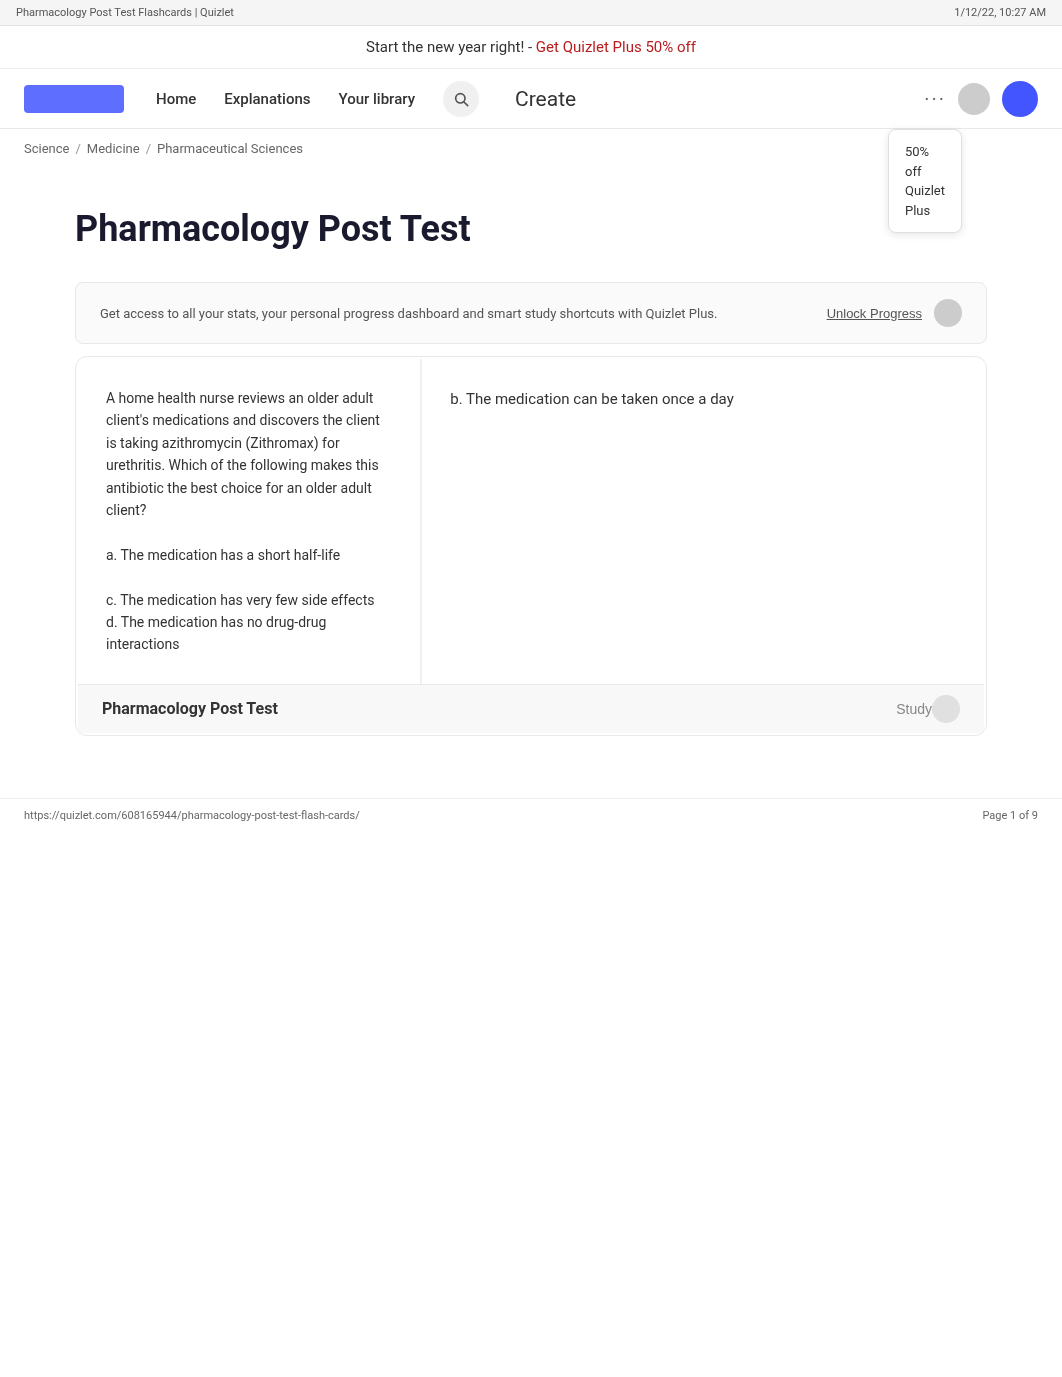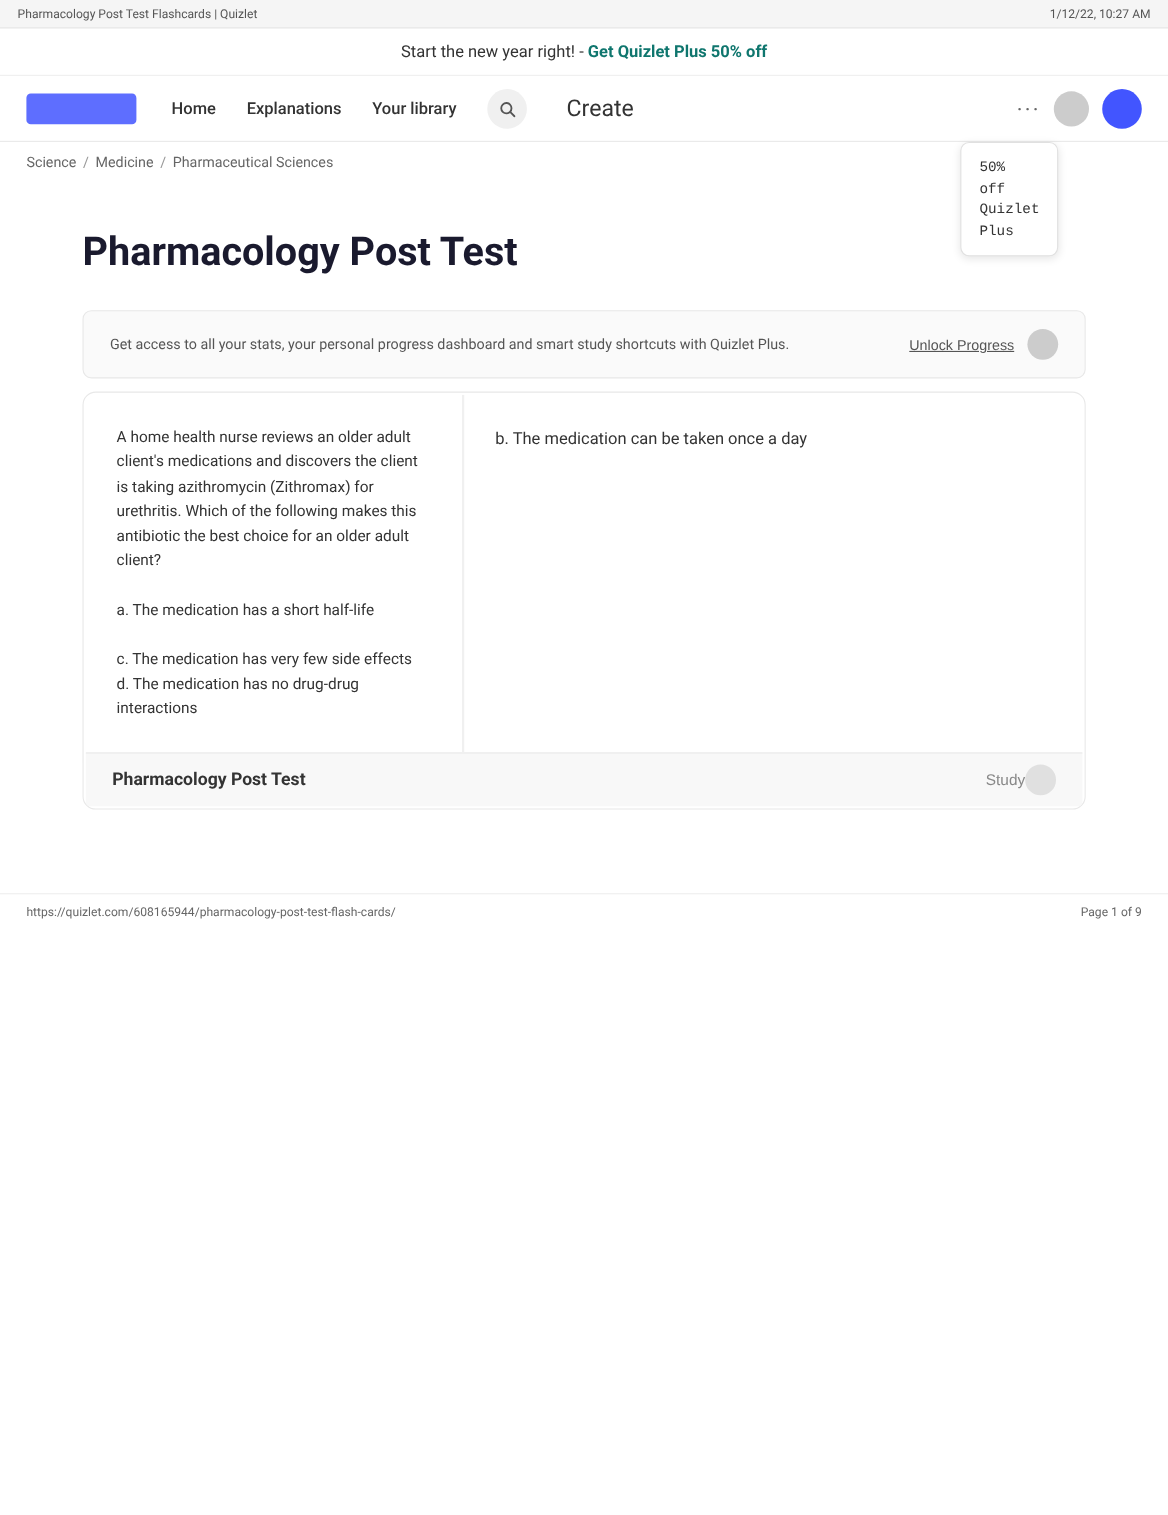"Get Quizlet Plus 50% off" .promo-banner a { color: #0f766e -> #b91c1c; font-weight: 700 -> 400 }
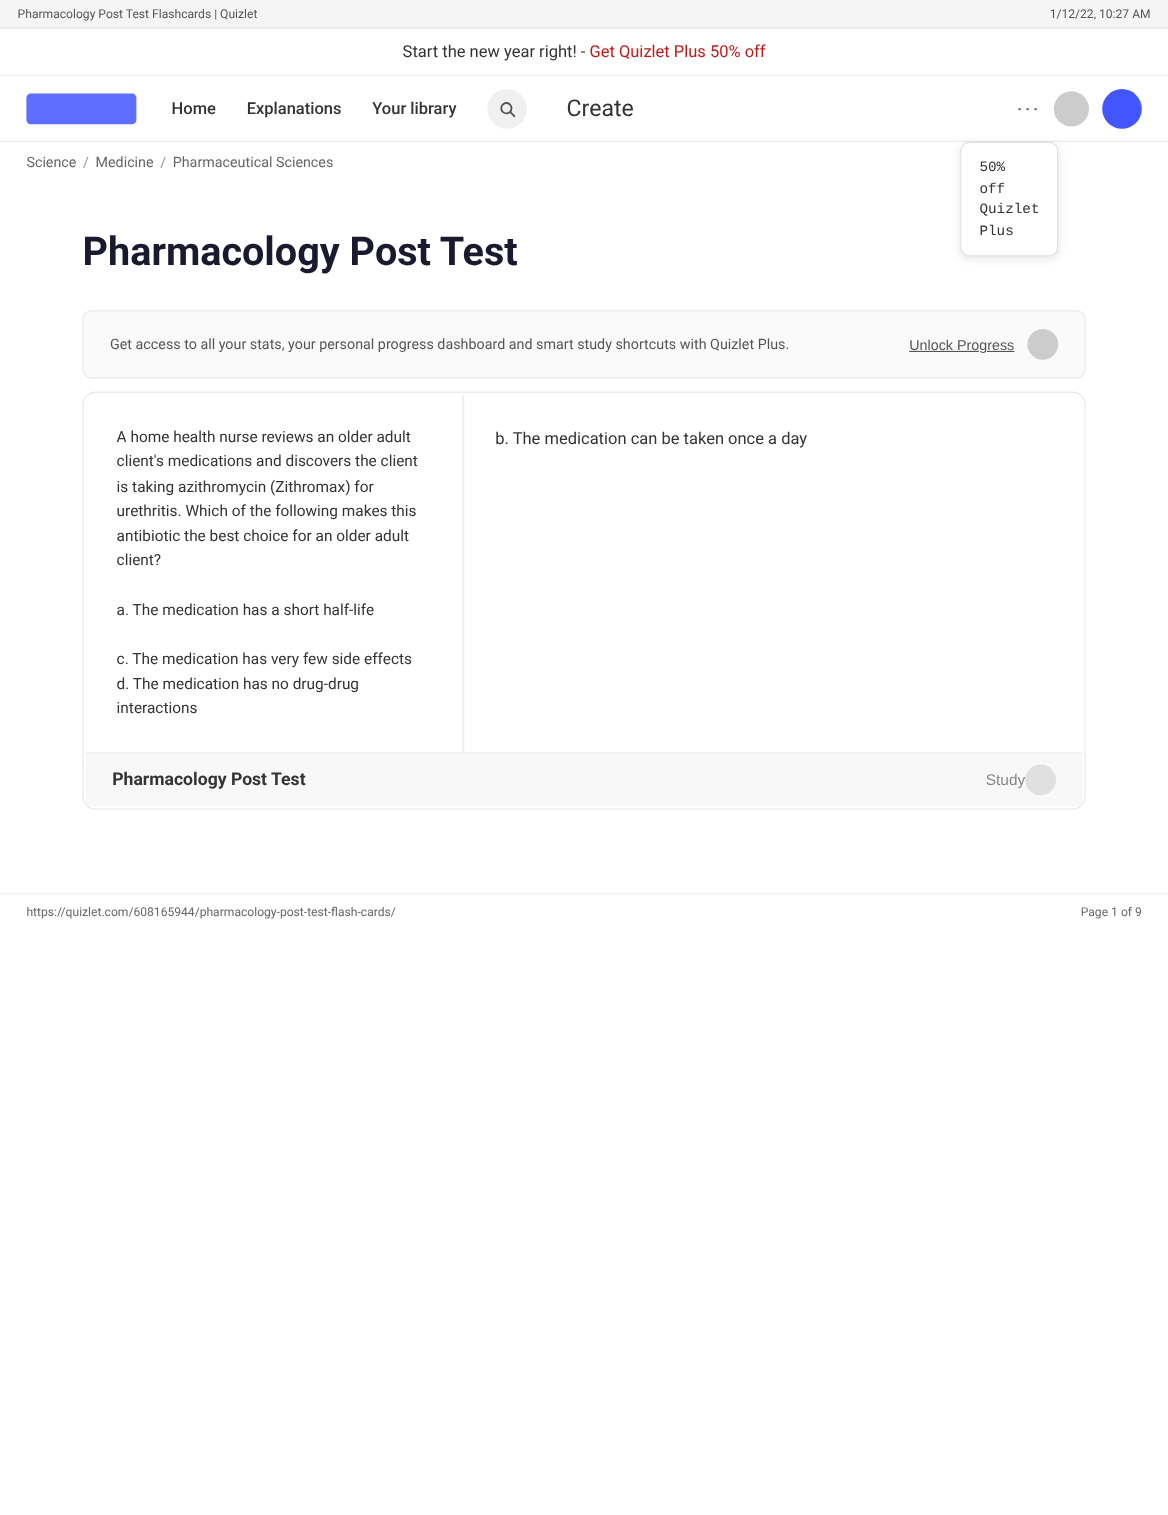"50%" .plus-hint { font-family: Liberation Mono, monospace -> none }
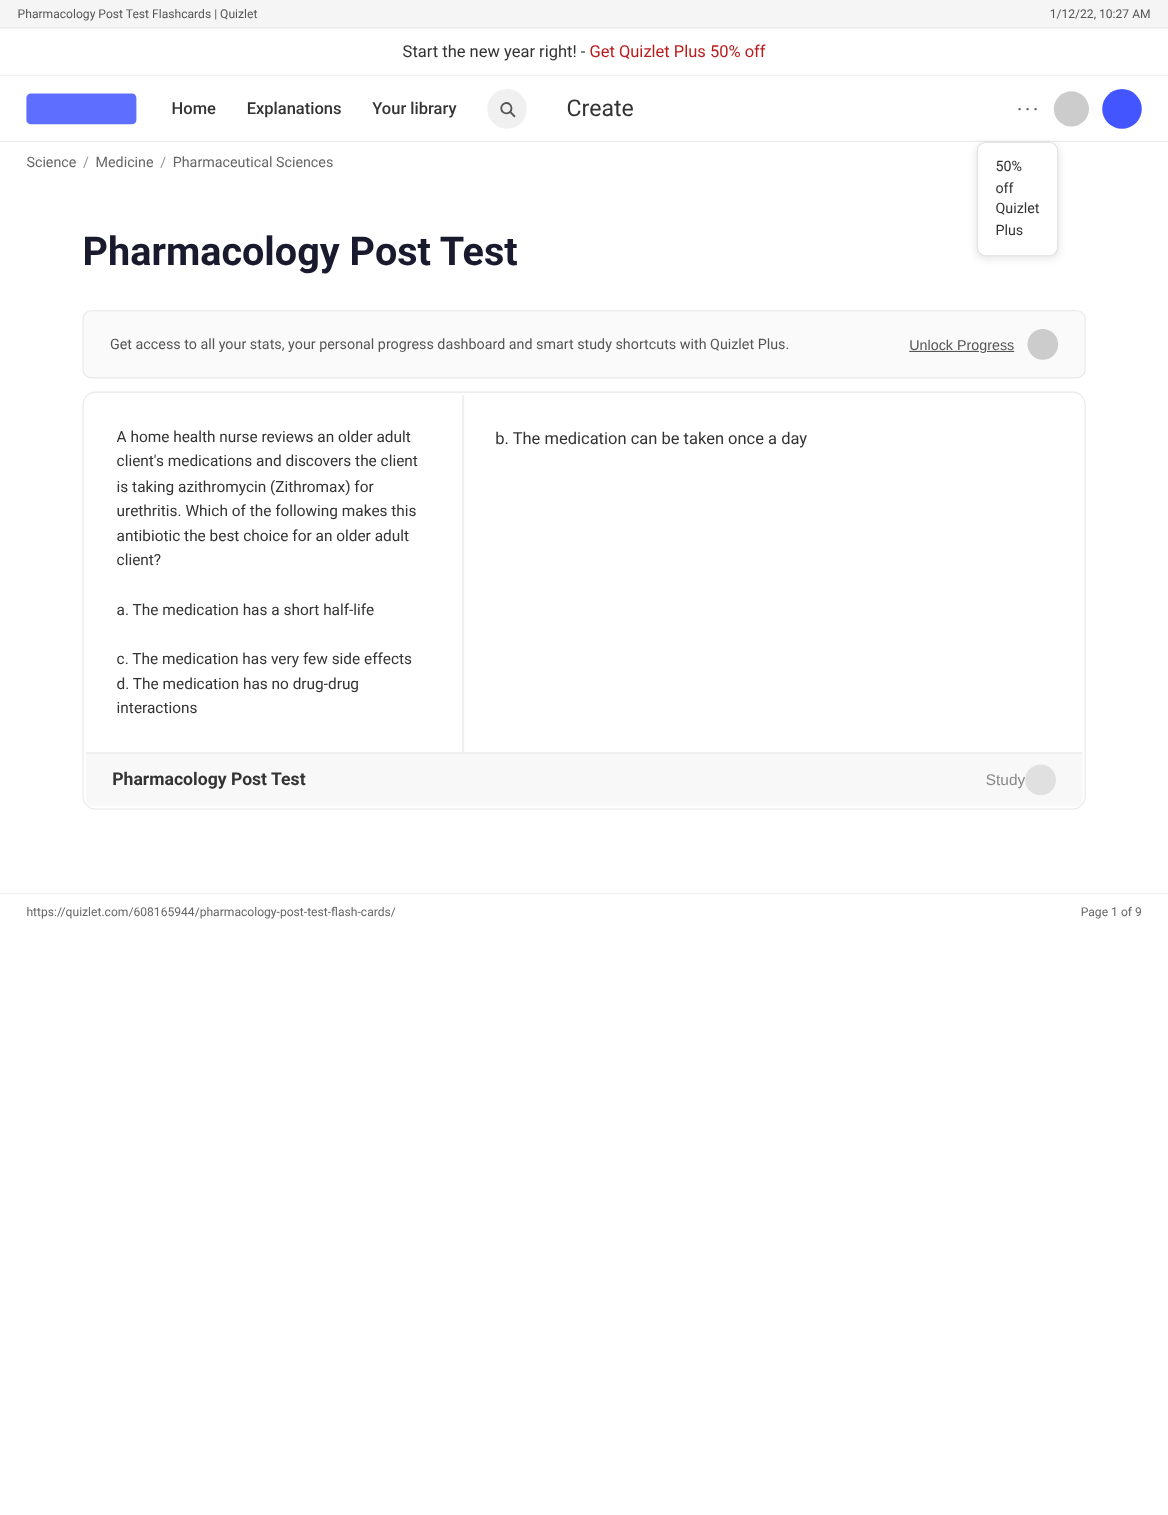"A home health nurse reviews" .flashcard { margin-bottom: 16px -> 26px }
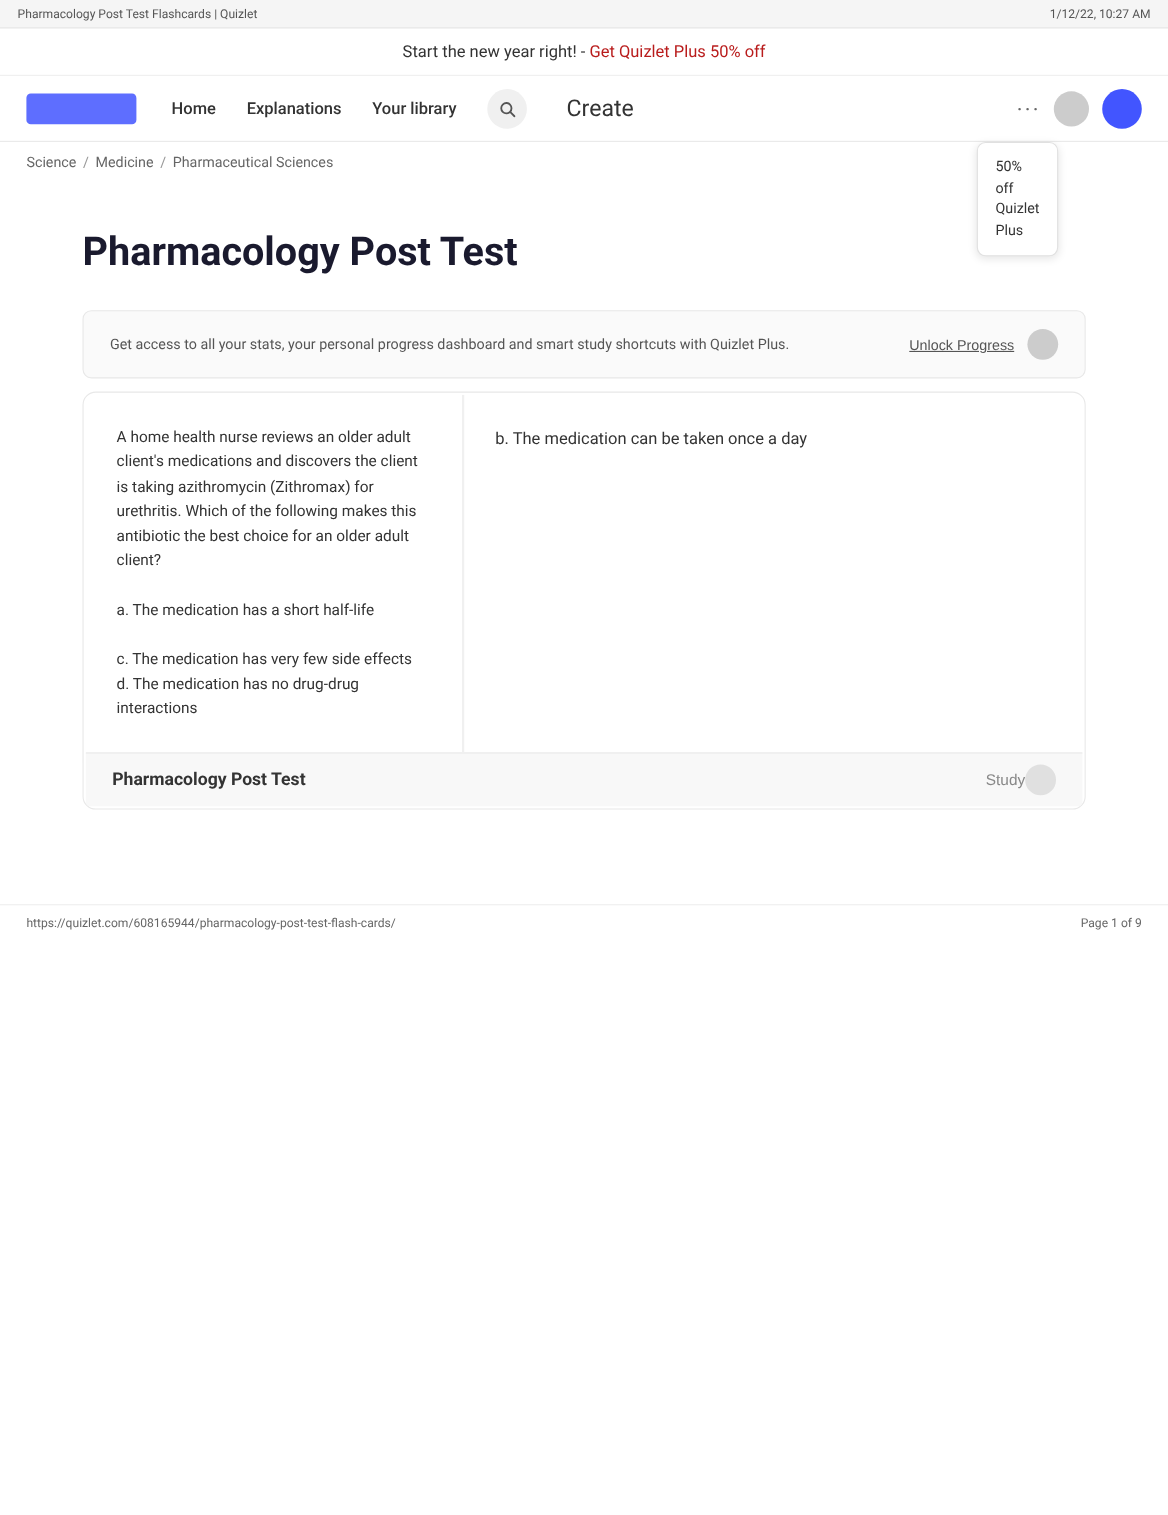"https://quizlet.com/608165944/pharmacolo" .bottom-bar { margin-top: 40px -> 16px }
